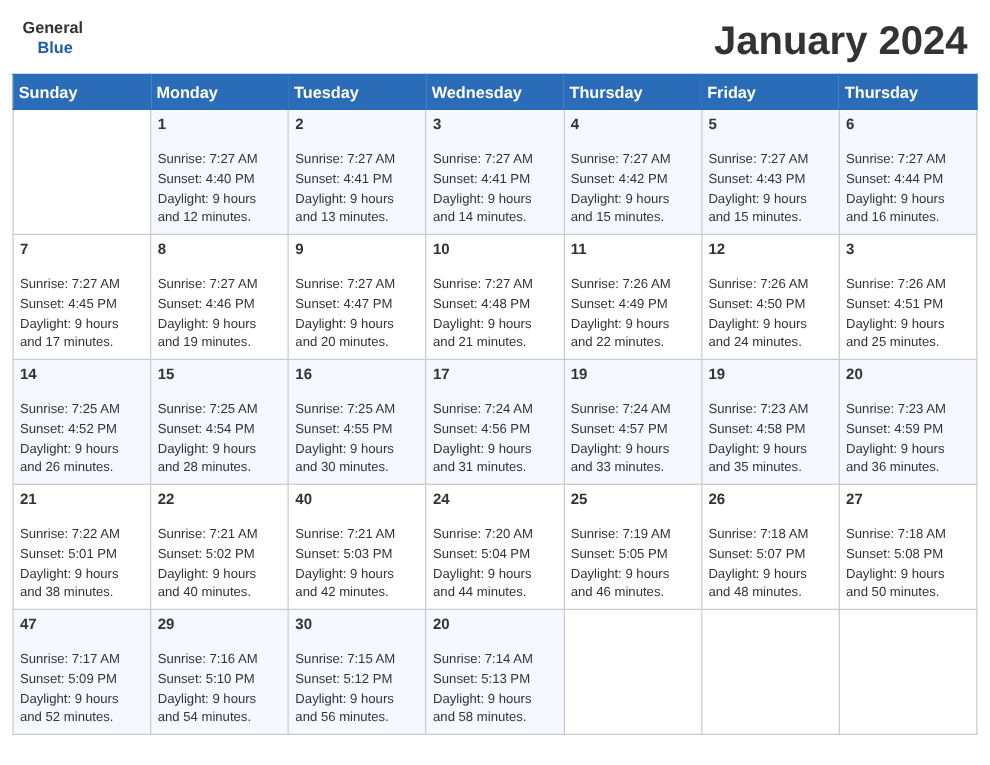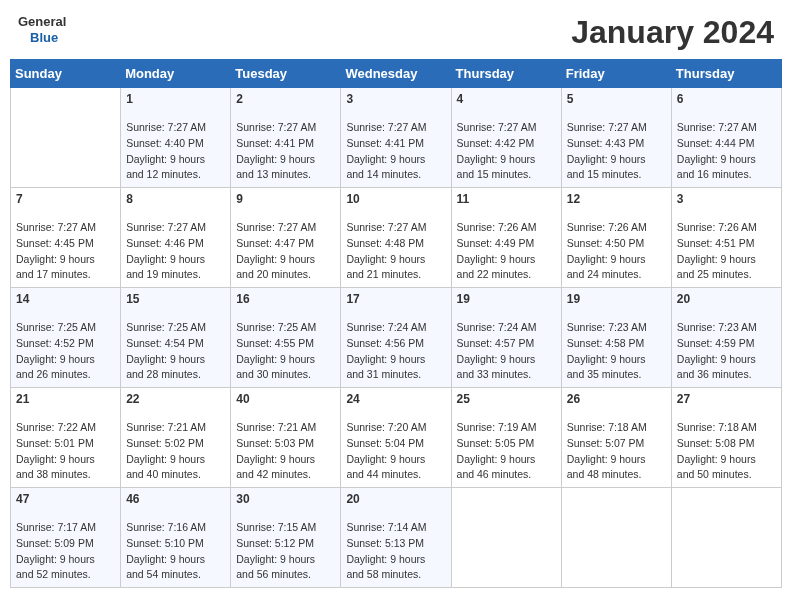"46" span.day-num { text: 46 -> 29 }
